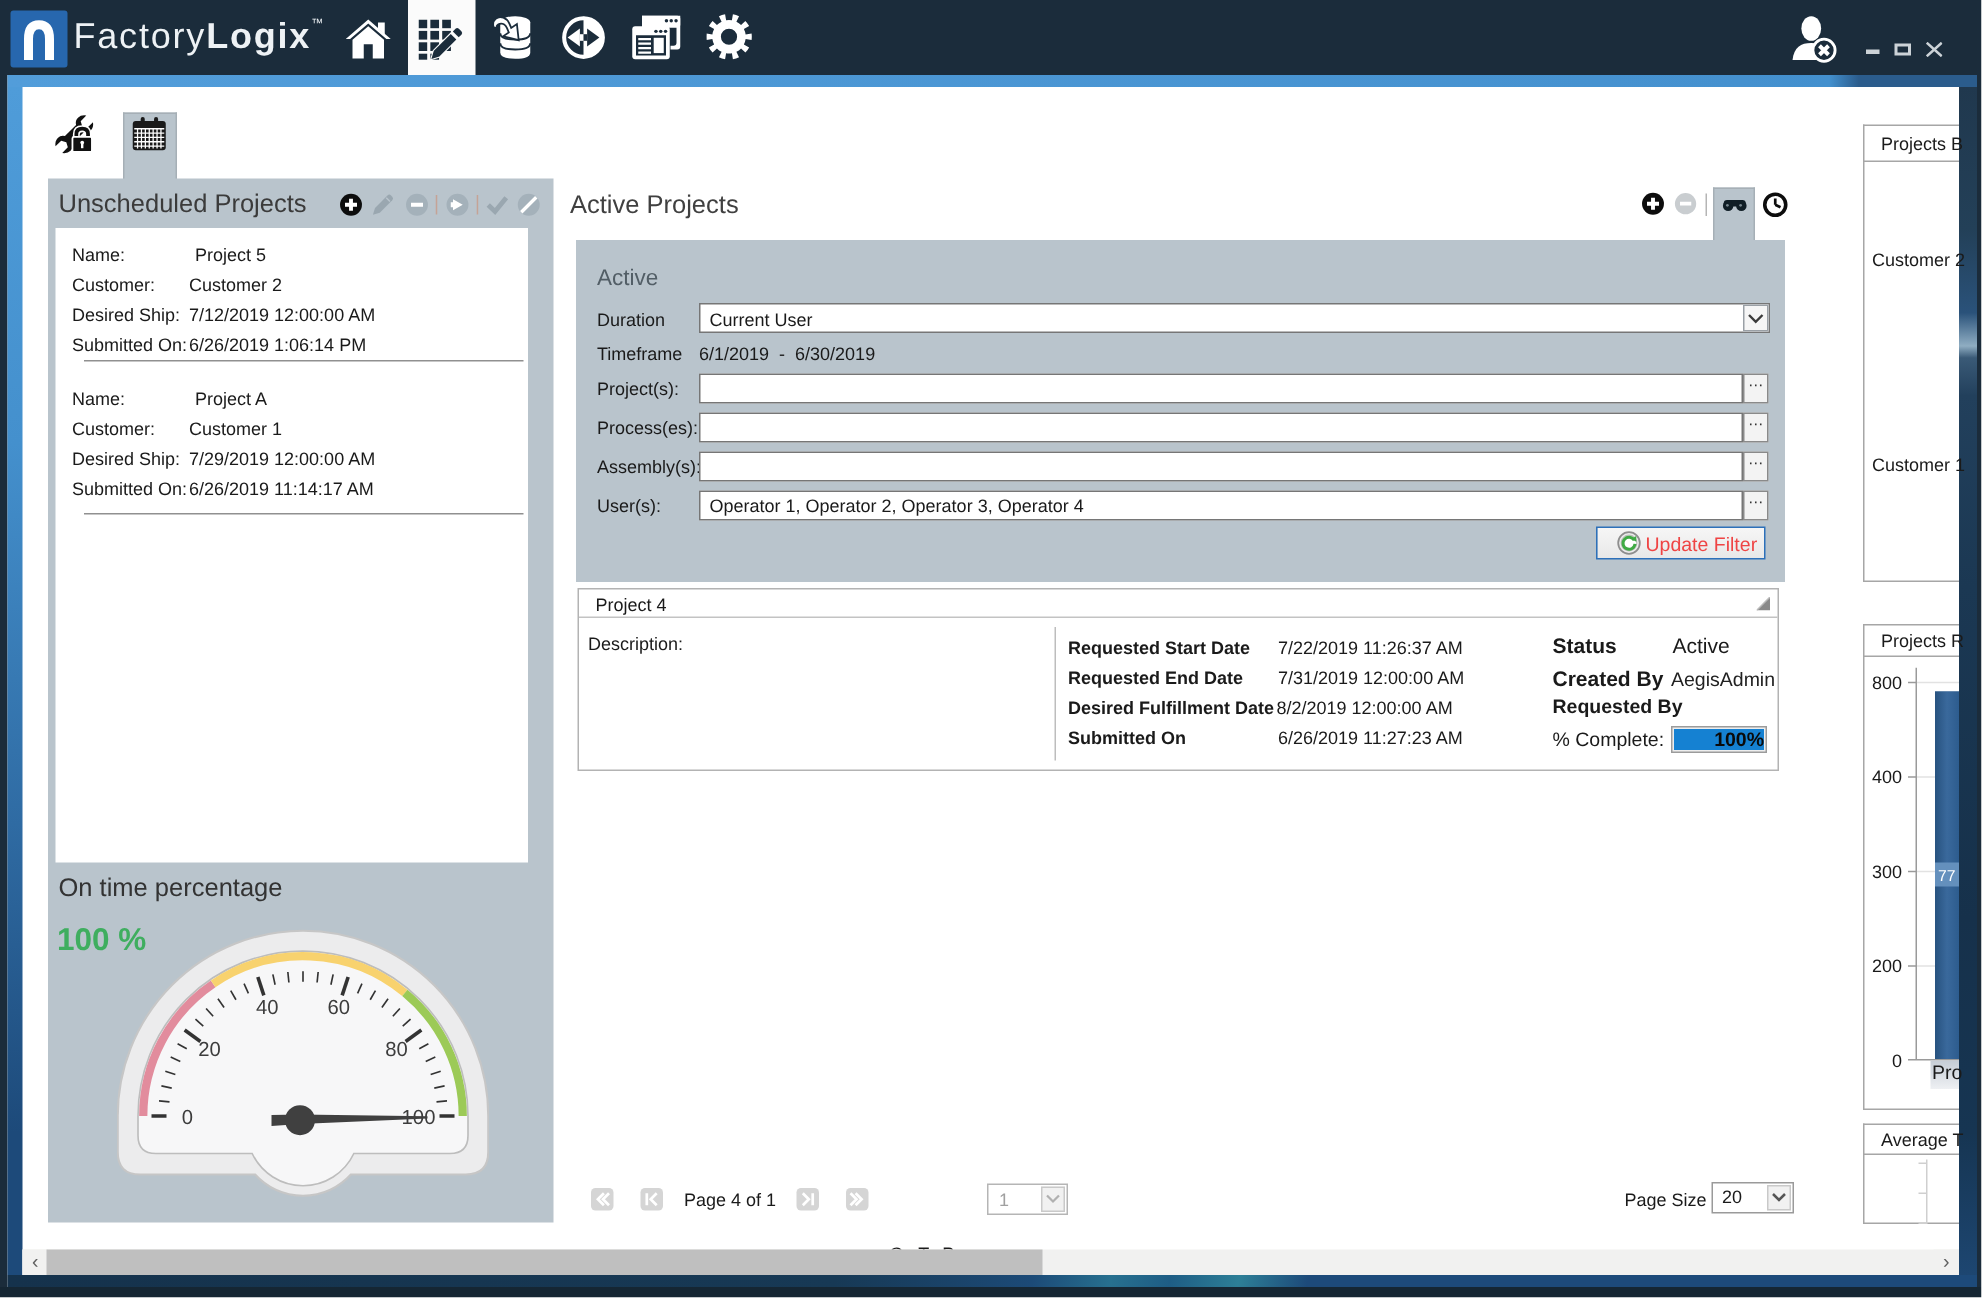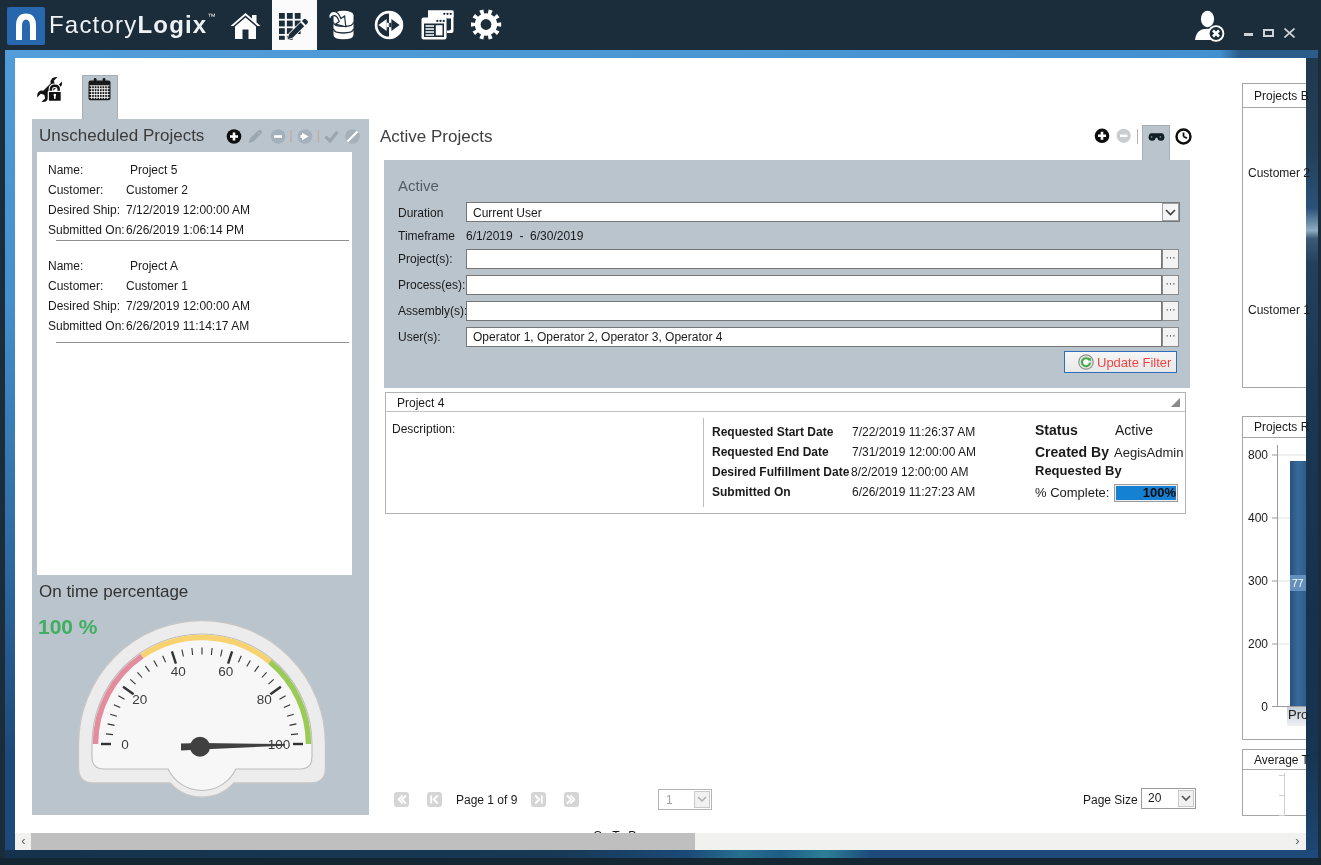"Page 1 of 9" div.lbl { text: 1 of 9 -> 4 of 1 }
